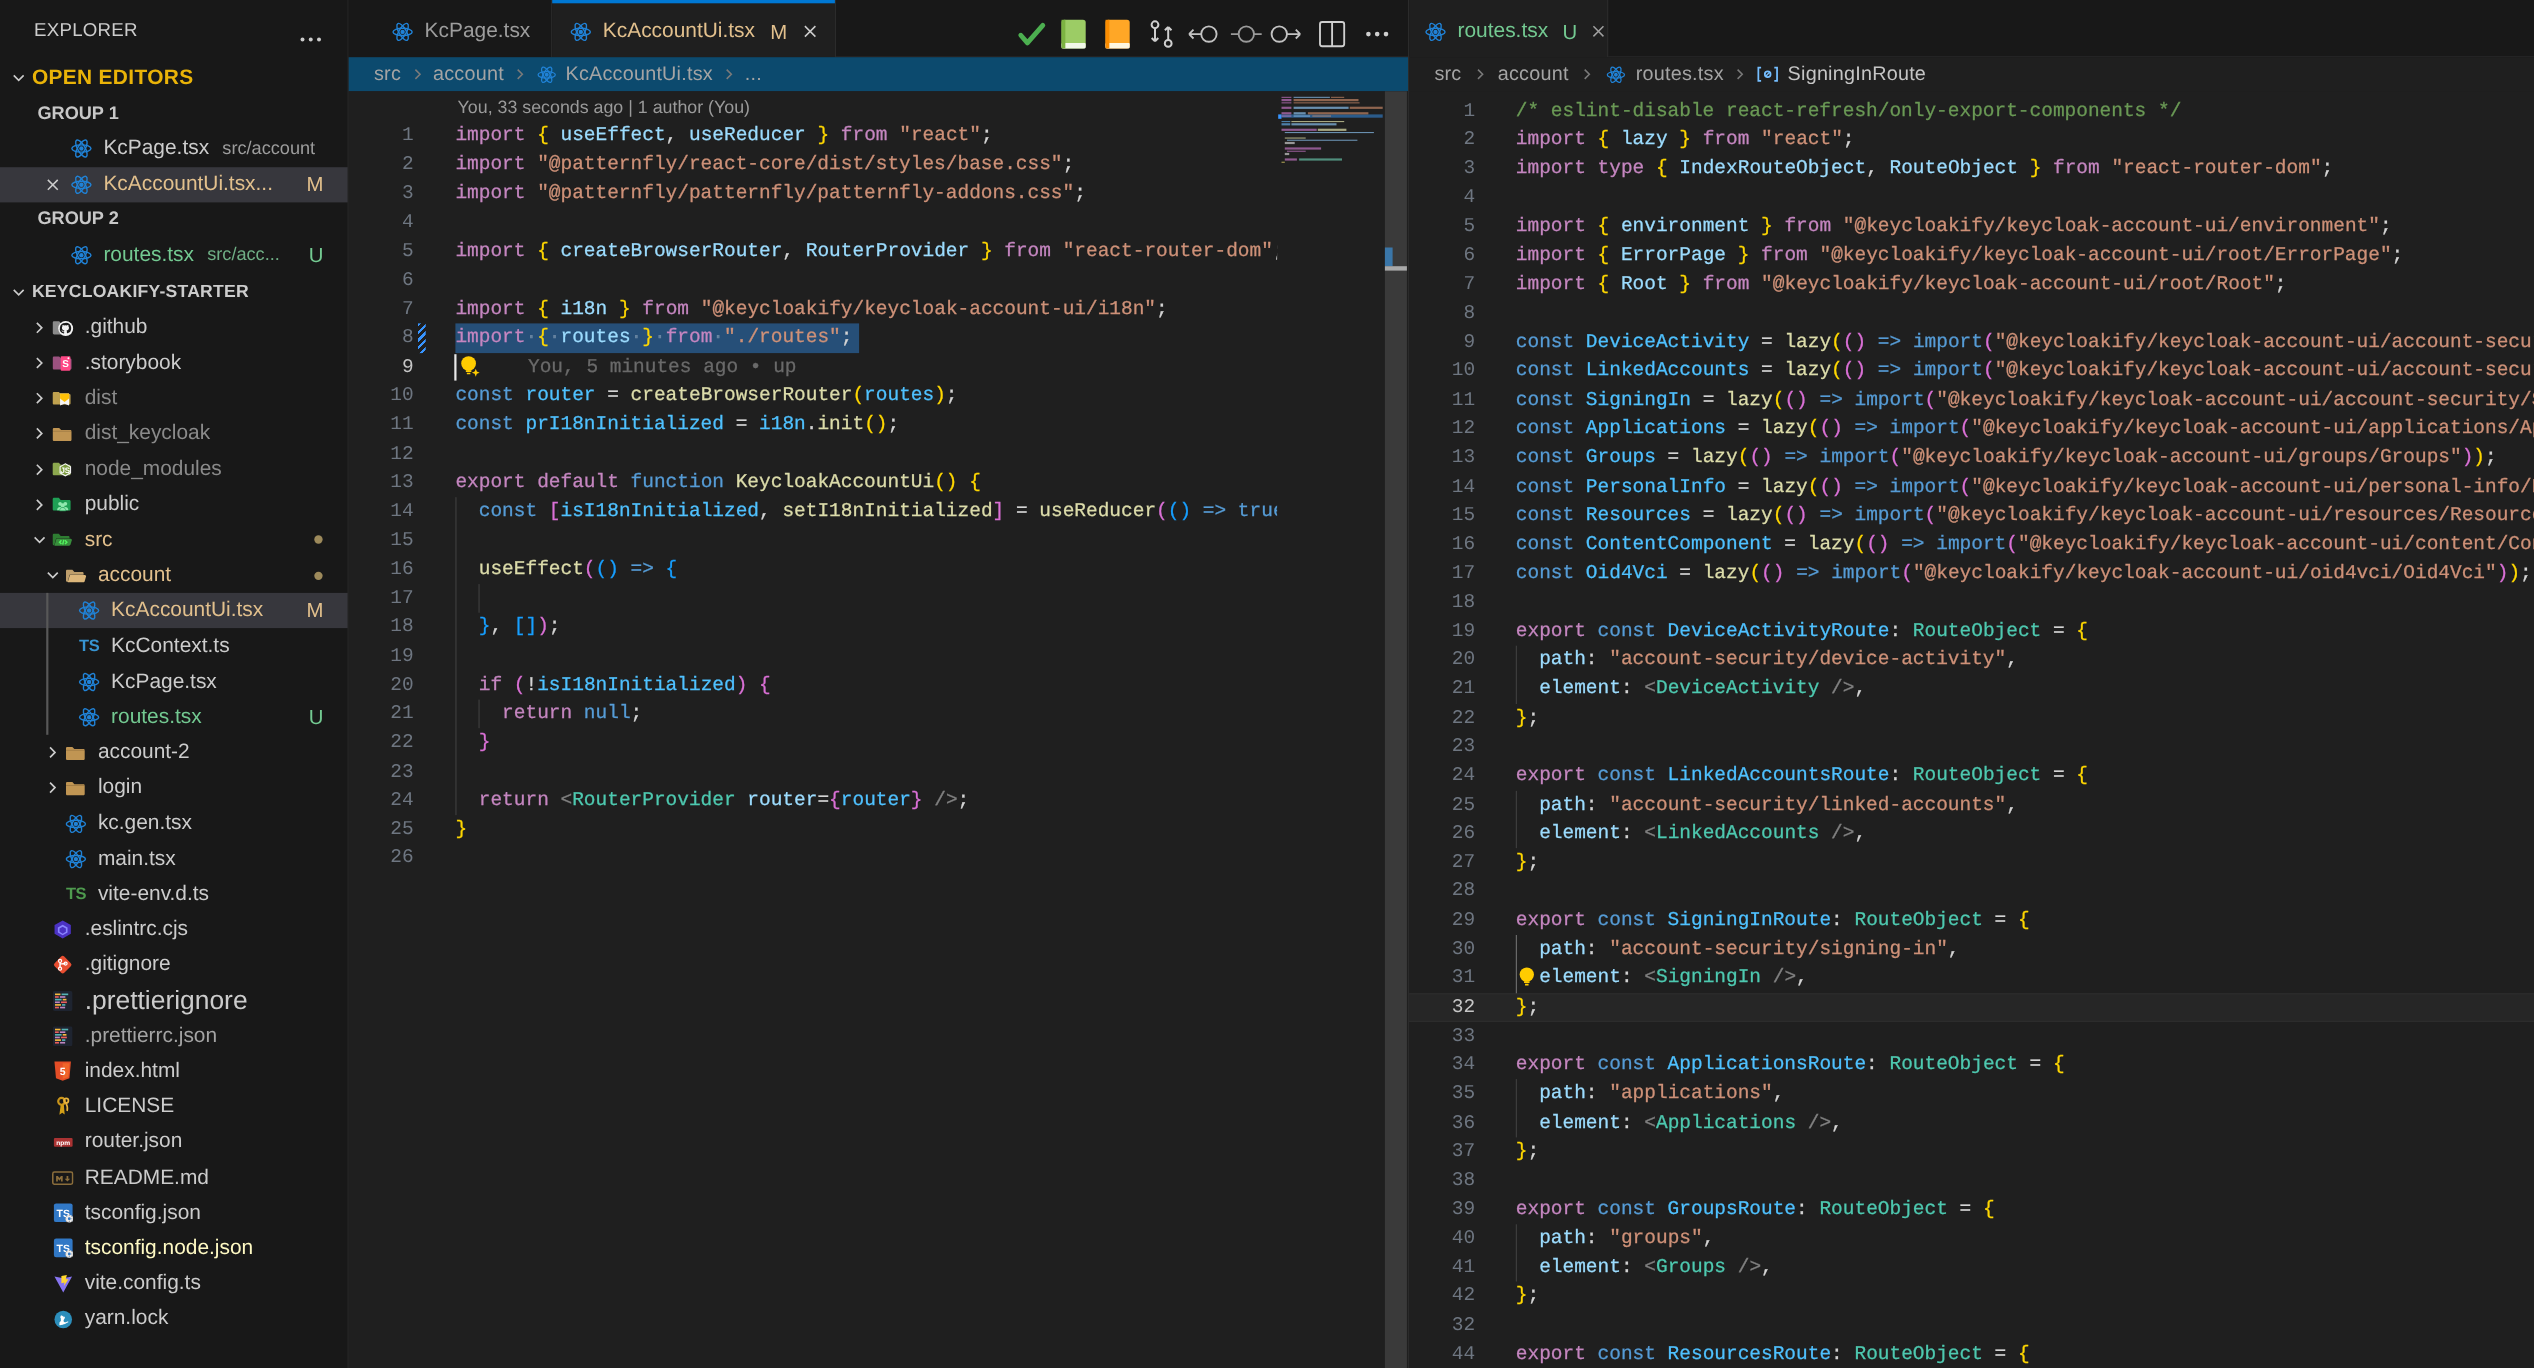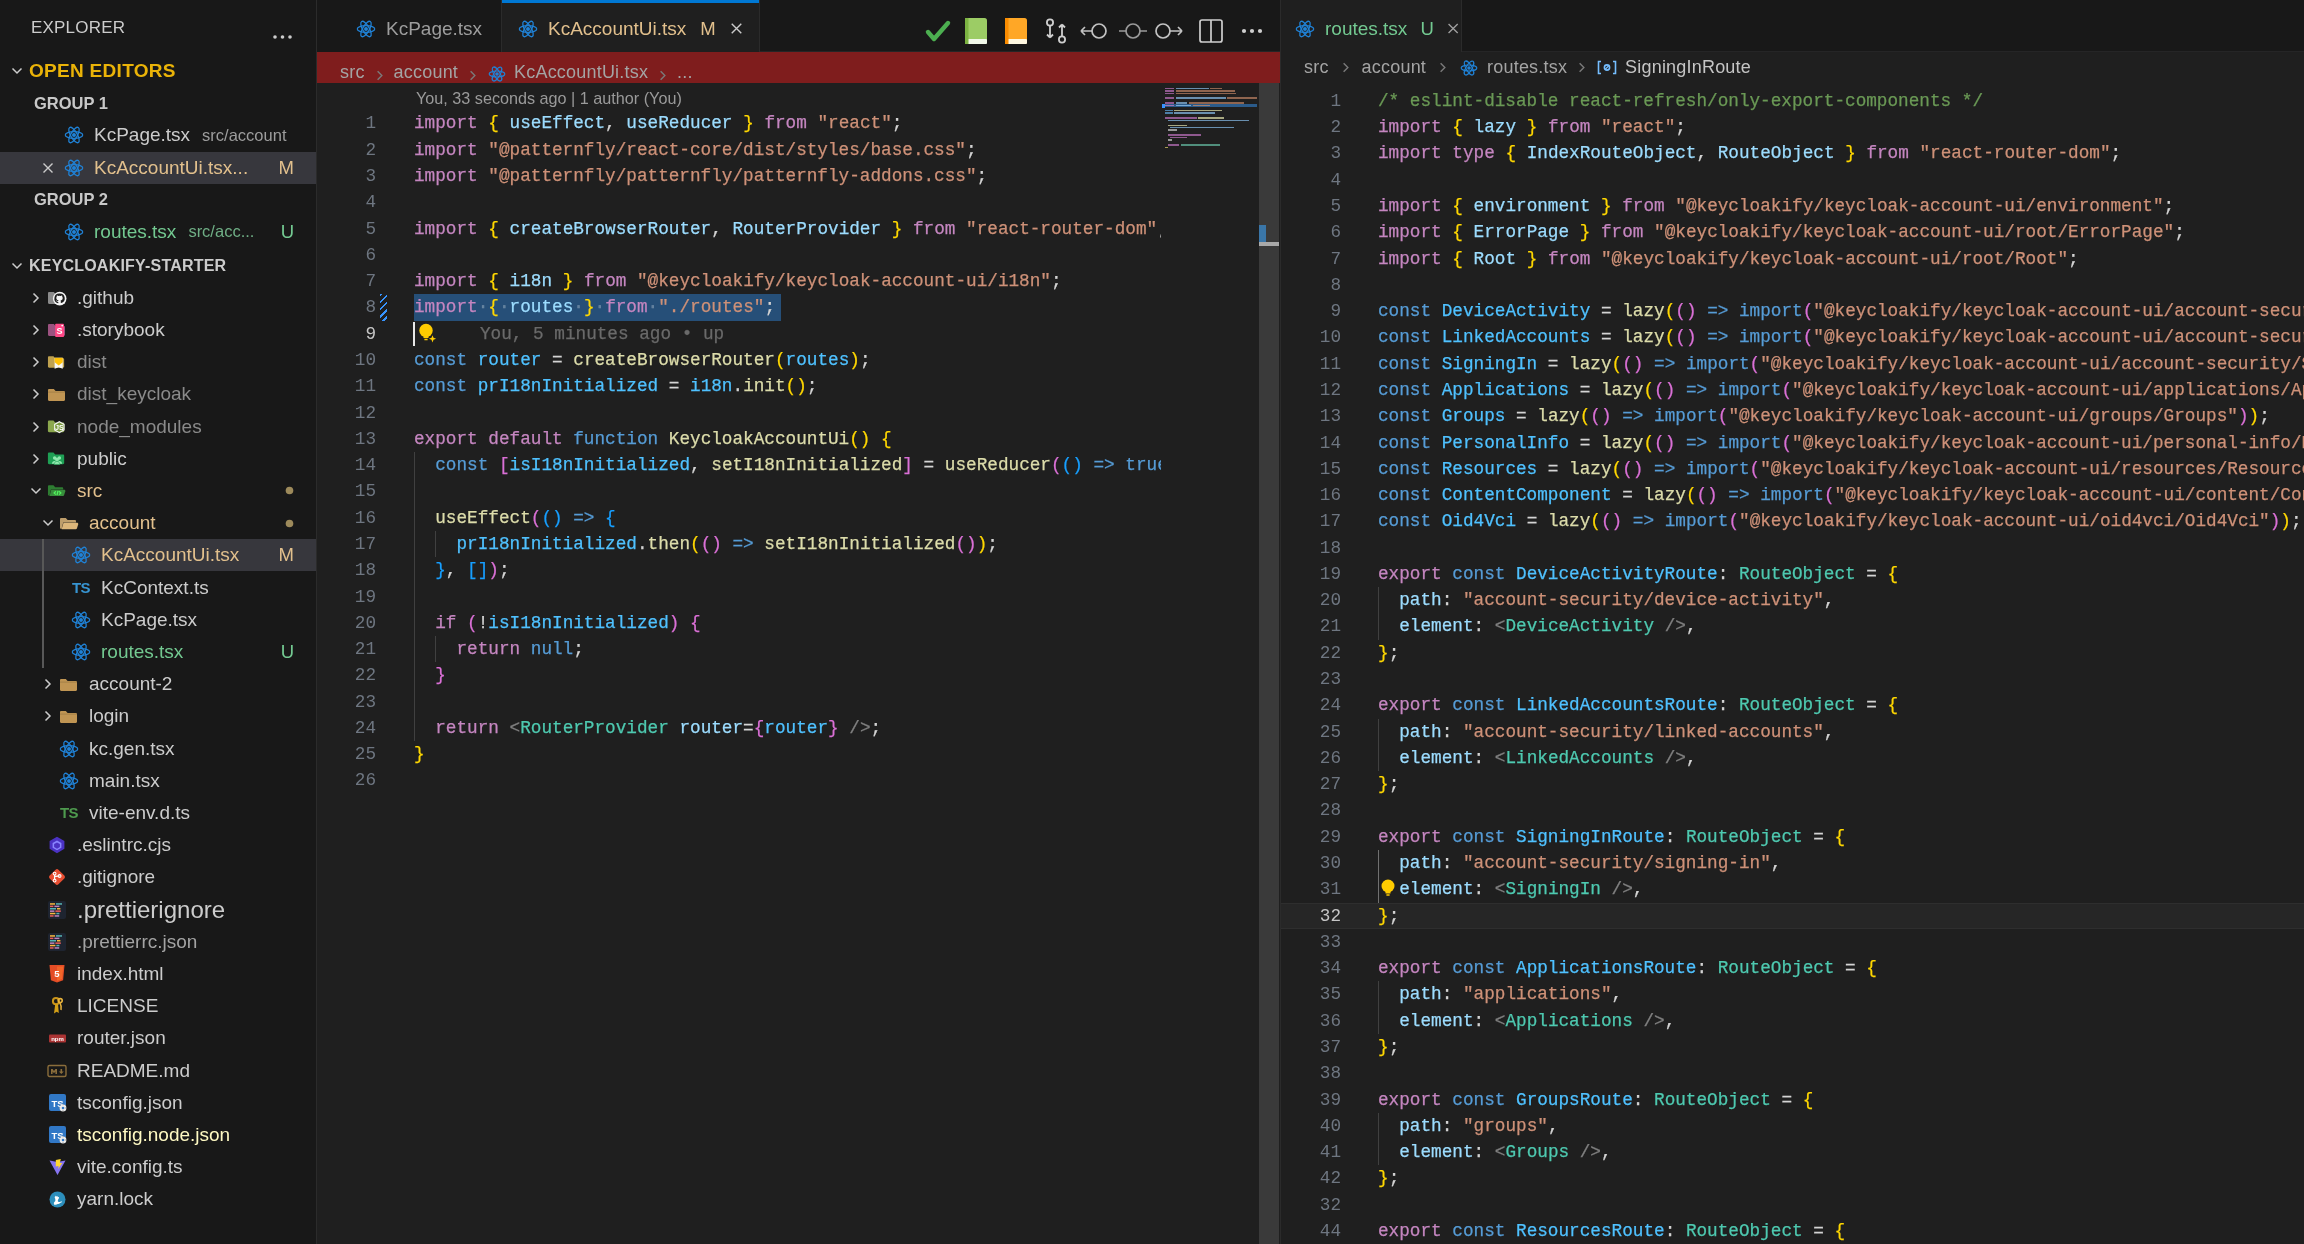"src account KcAccountUi.tsx ..." div.abs { align-items: flex-end -> center; background: #7f1d1d -> #0c4a6e }
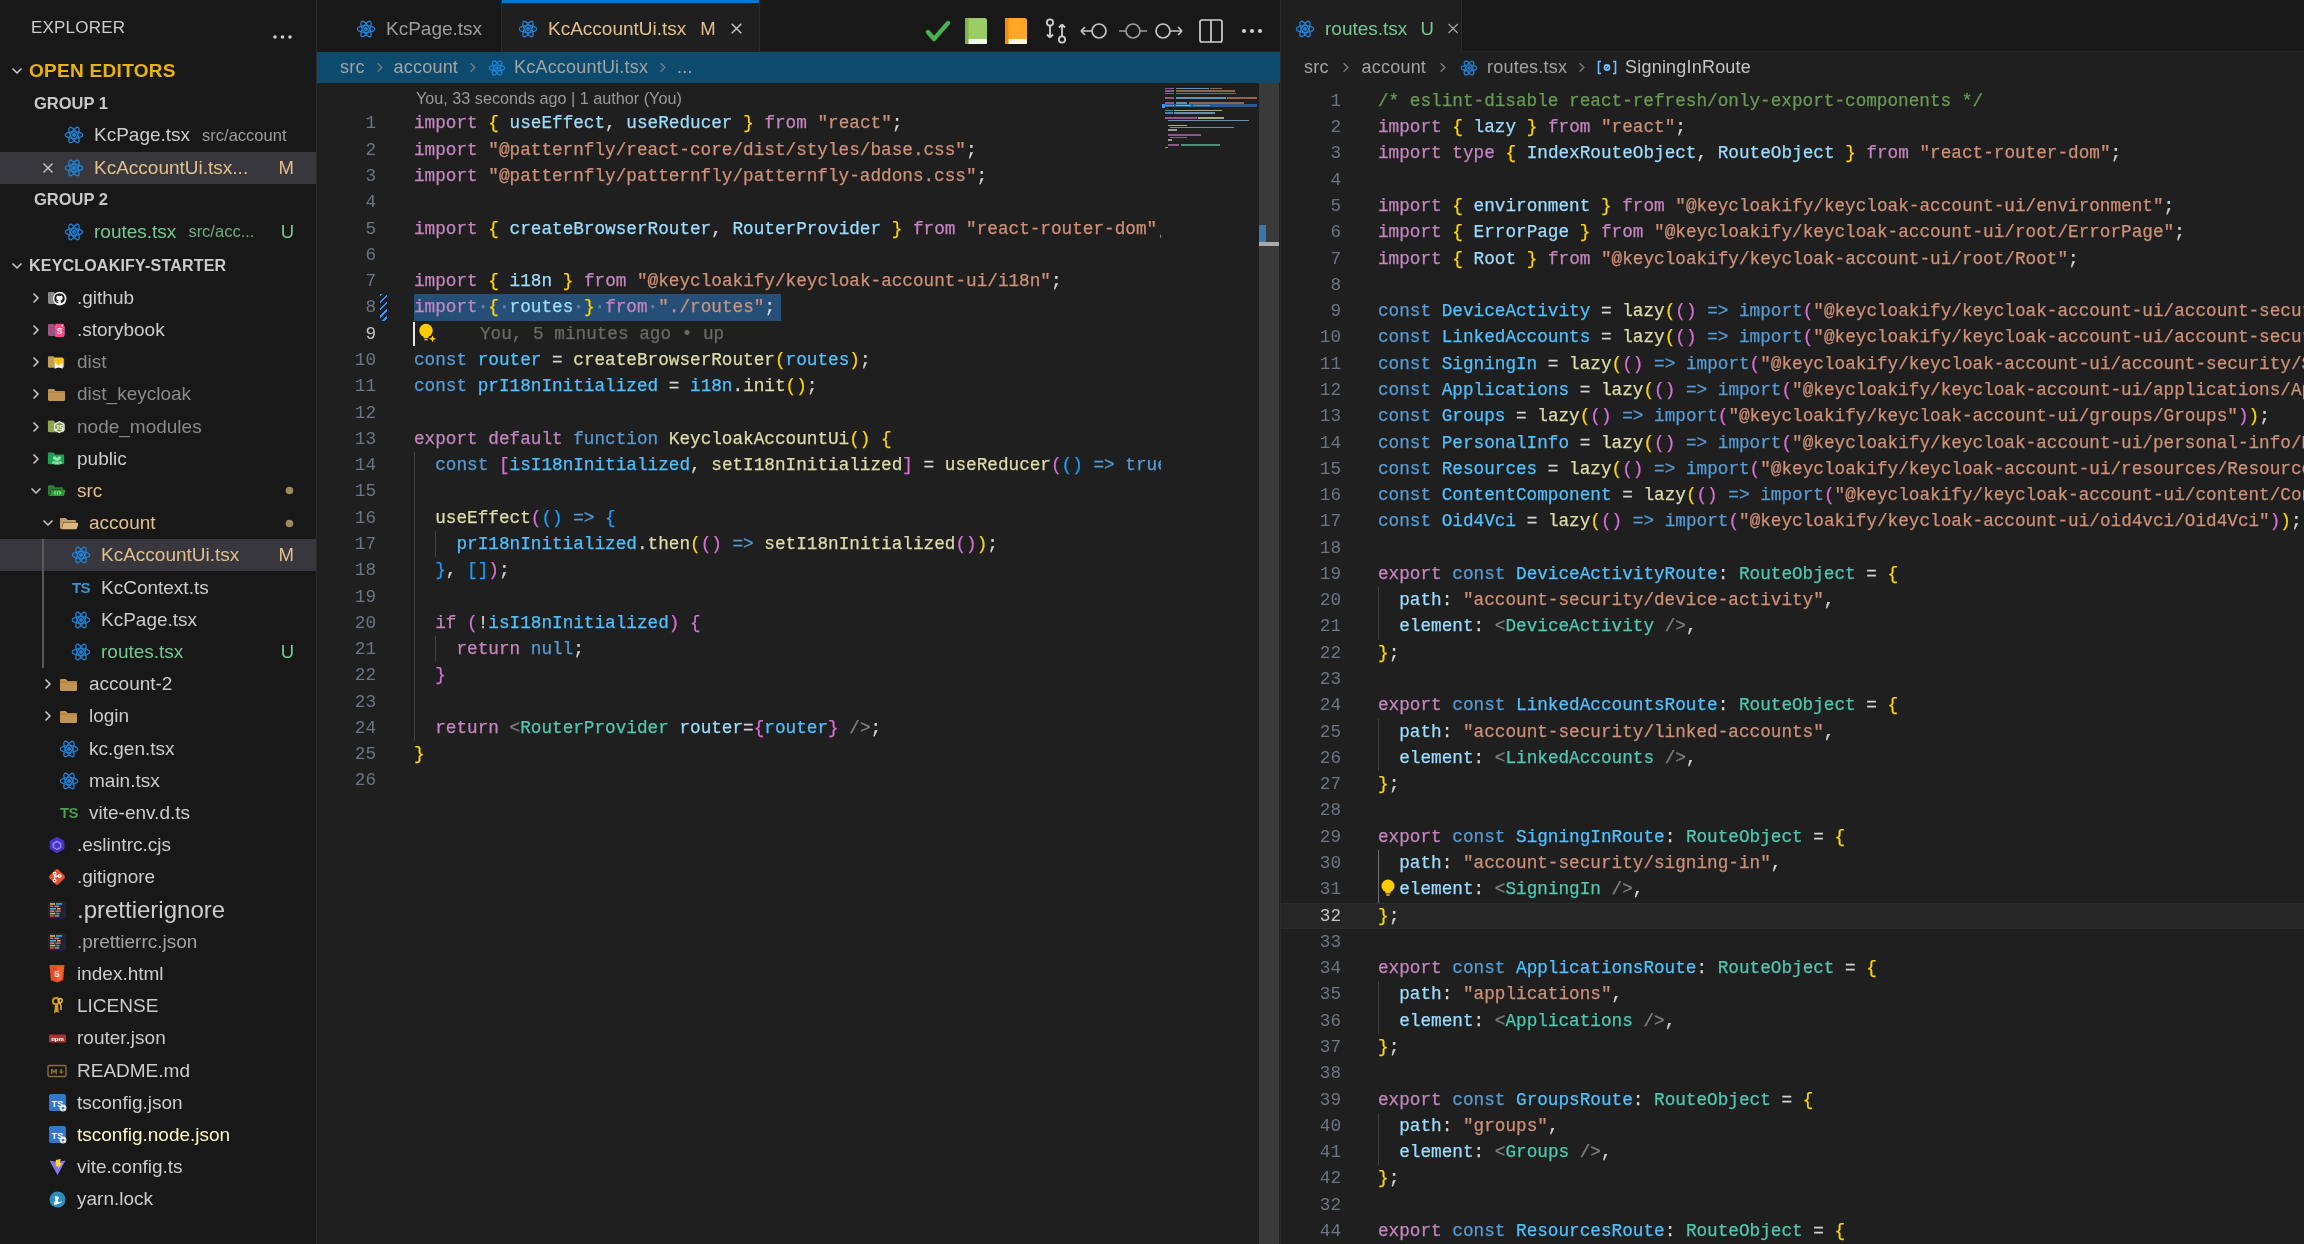"prI18nInitialized.then(() =>" div.cl { html: <div> <i>prI18nInitialized</i><i>.</i><i>then</i><i>(</i><i>()</i> <i>=&gt;</i> <i>setI18nInitialized</i><i>()</i><i>)</i><i>;</i></div> -> none }
